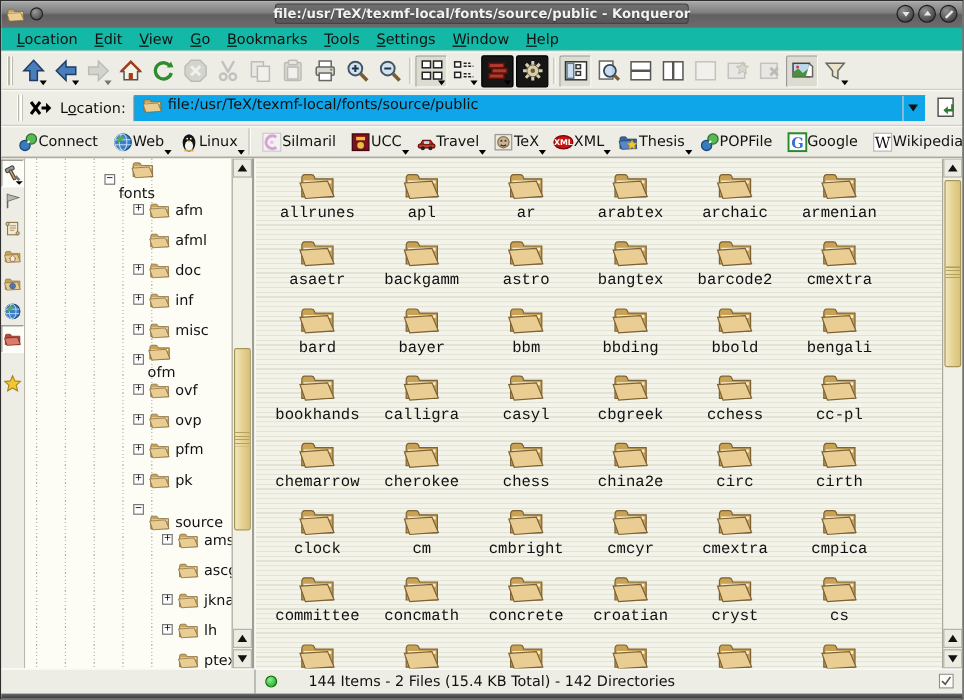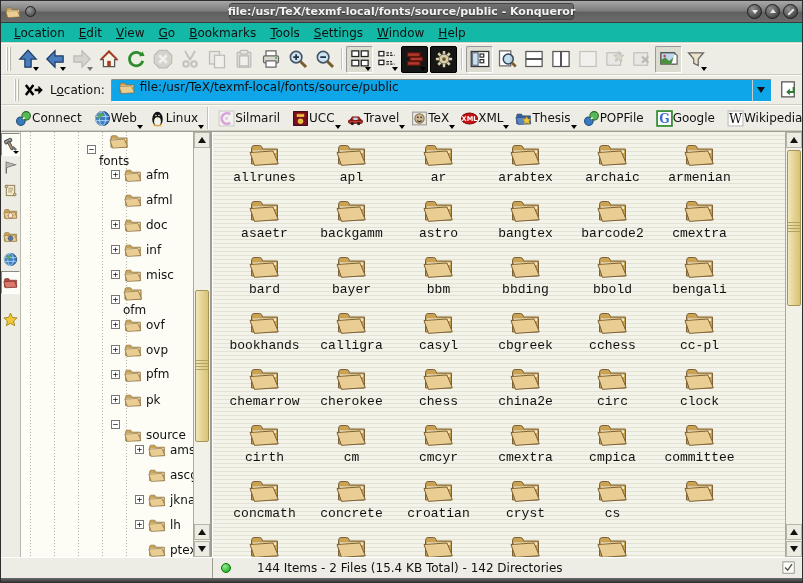"clock" div.fcell { order: before "cirth" -> after "cirth" }
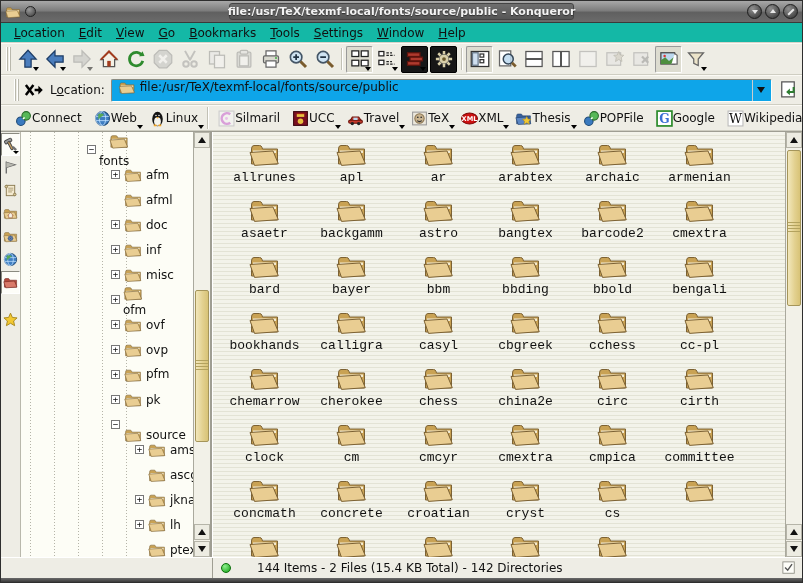"cmbright" div.fcell { html: none -> <div> <span><svg> <path></path> <path></path> <path></path> </svg></span> <div>cmbright</div> </div> }
